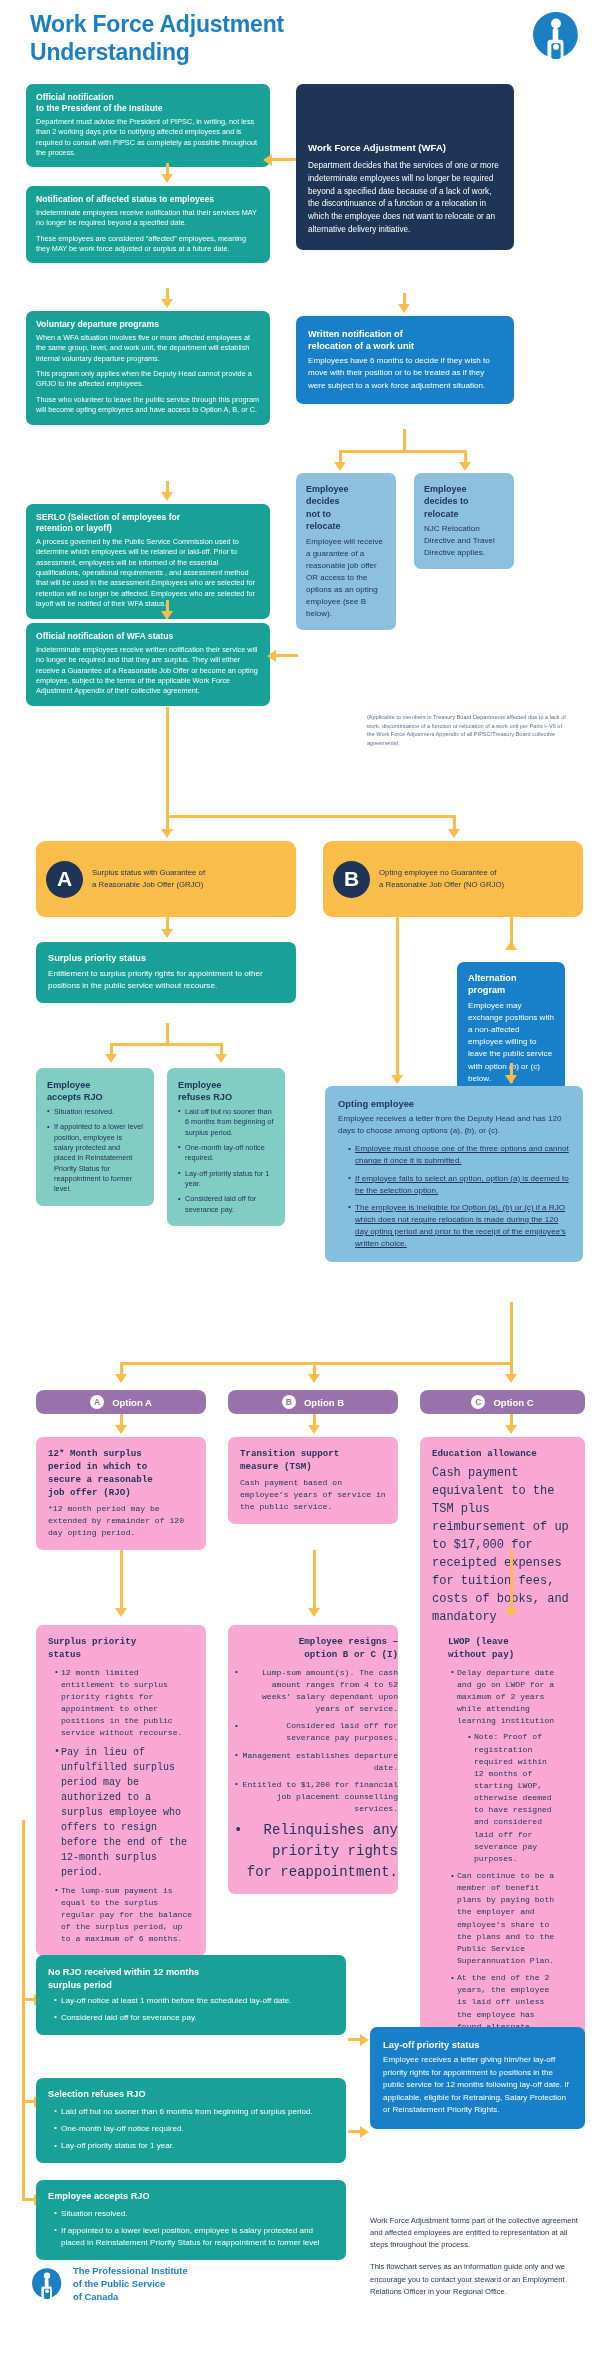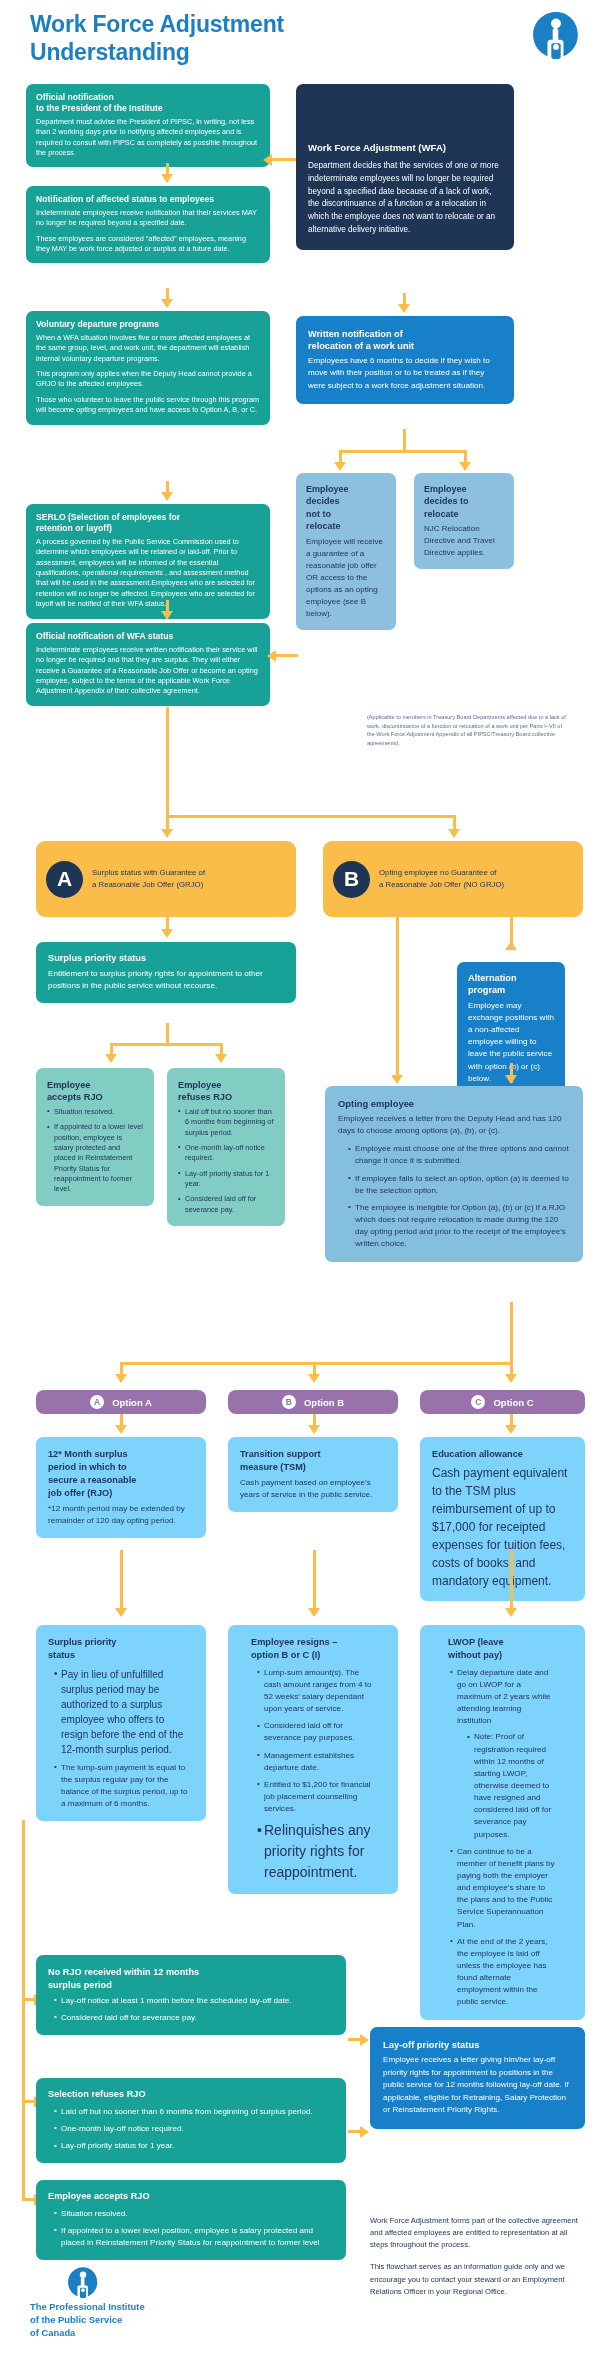"Employee must choose one of" ul { text-decoration: none -> underline }
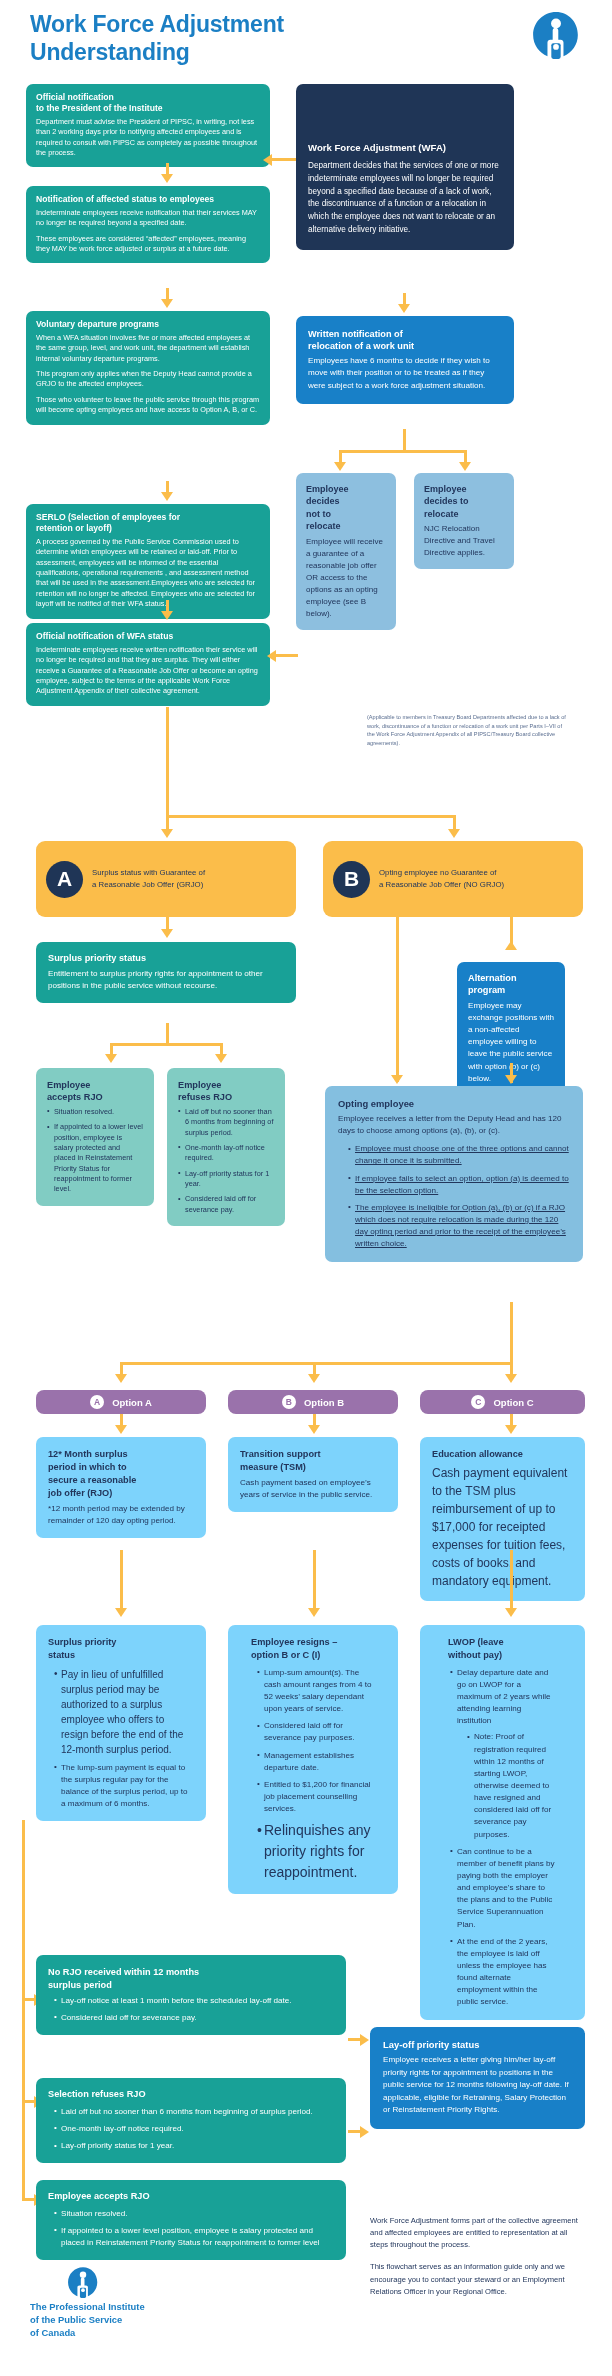"12* Month surplus" .ltpurple { background: #7dd3fc -> #f9a8d4; font-family: none -> Liberation Mono, monospace }
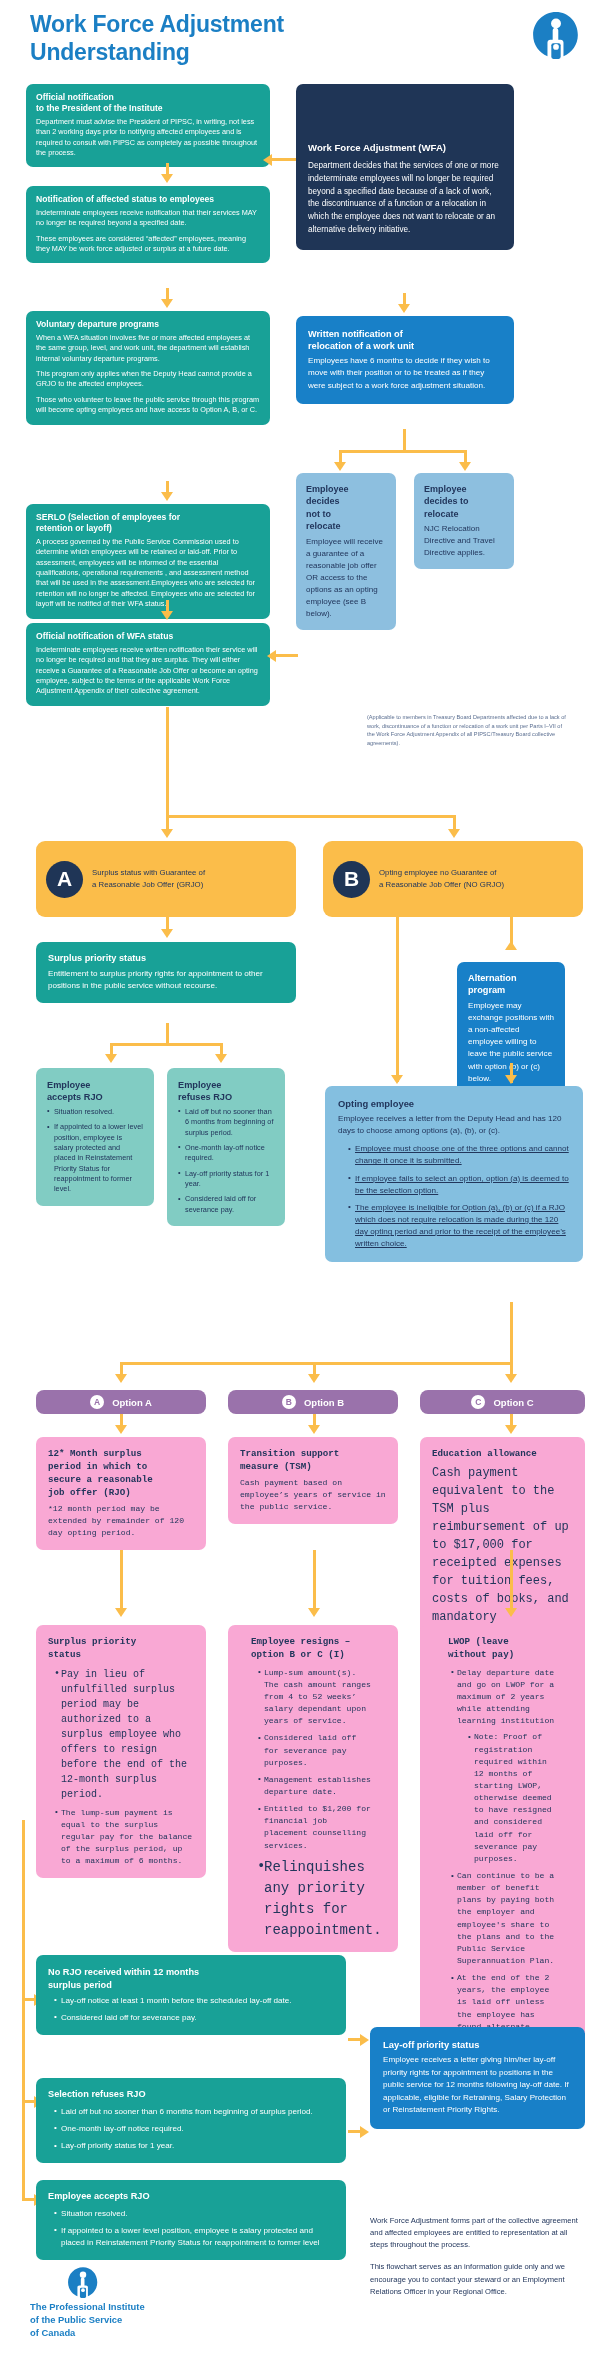"Employee resigns –" div.box { padding: 11px 23px -> 11px 0; text-align: none -> right }
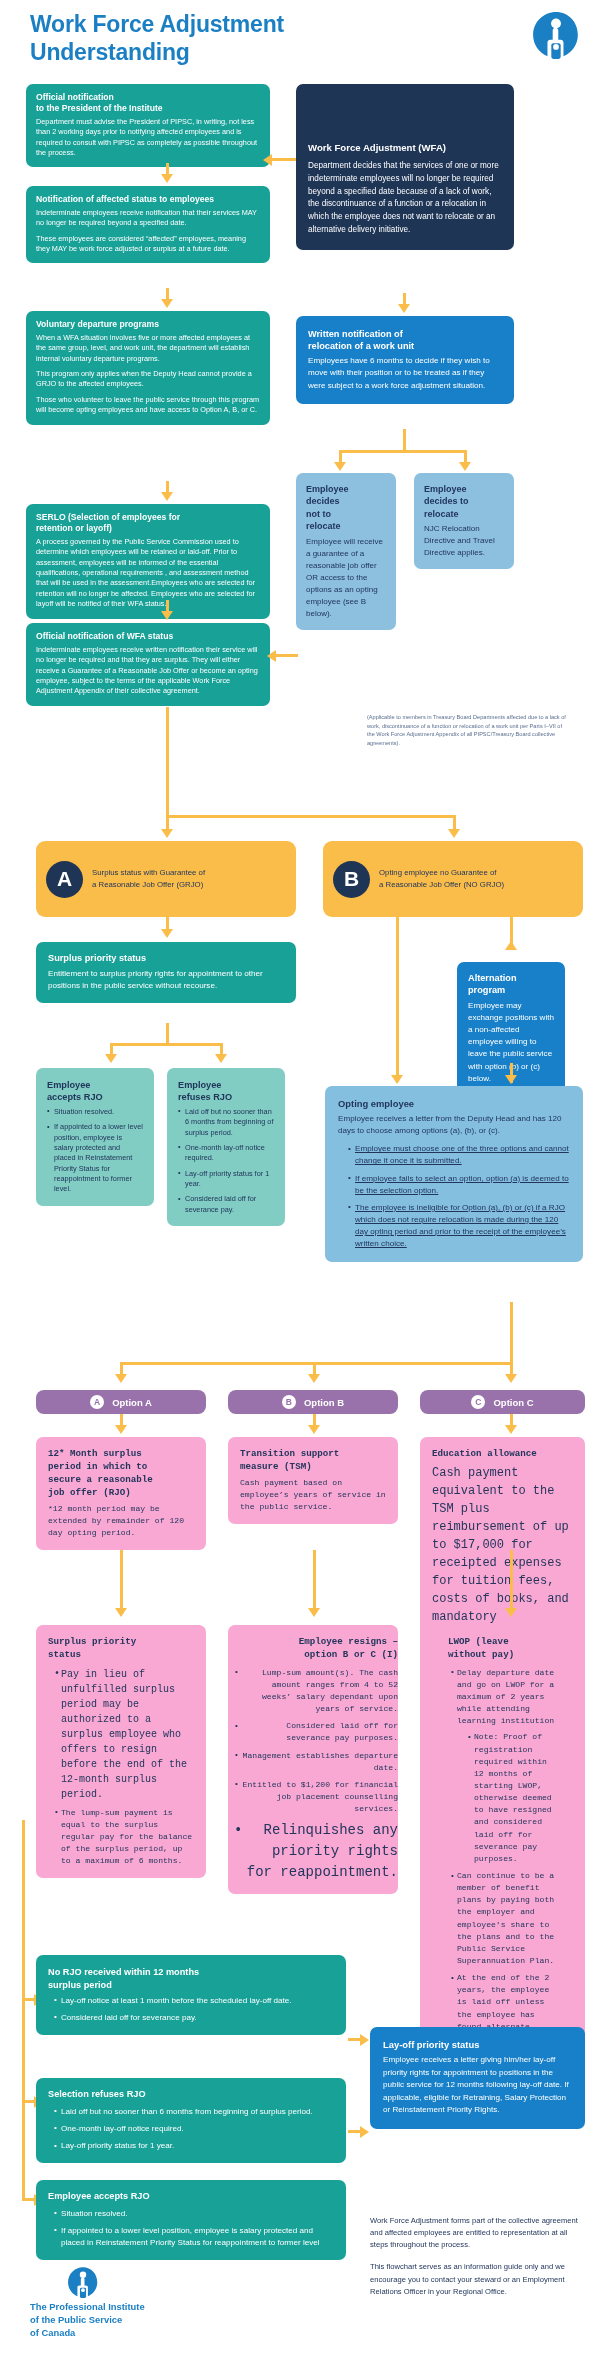"12 month limited entitlement to" li { html: none -> <li>12 month limited entitlement to surplus priority rights for appointment to other positions in the public service without recourse.</li> }
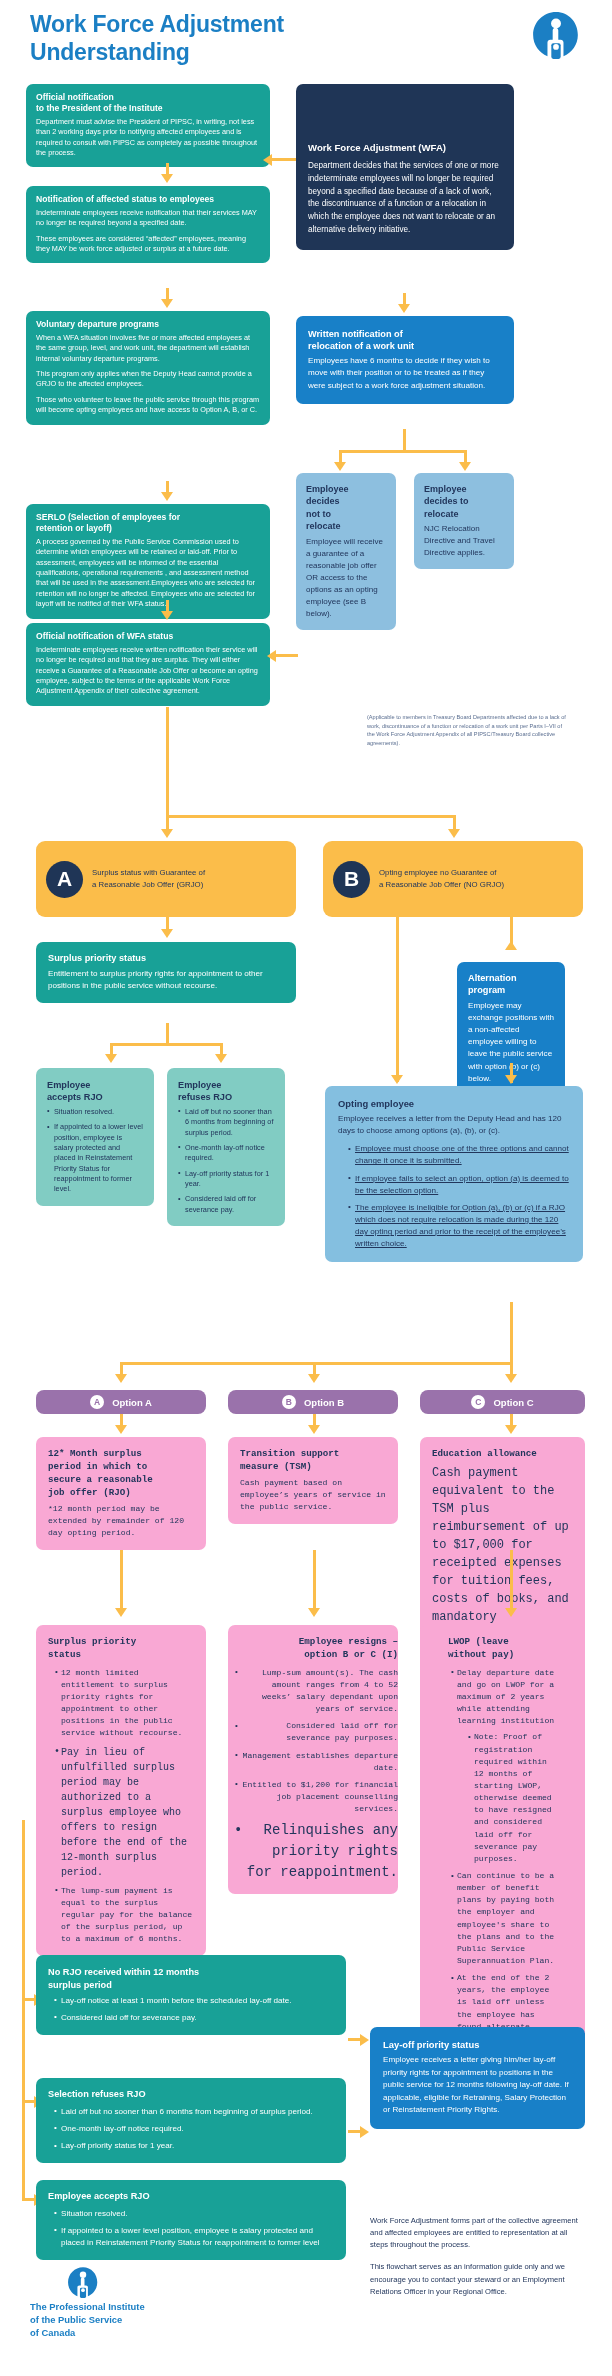"The Professional Institute" .logo-bottom { flex-direction: column -> none }
